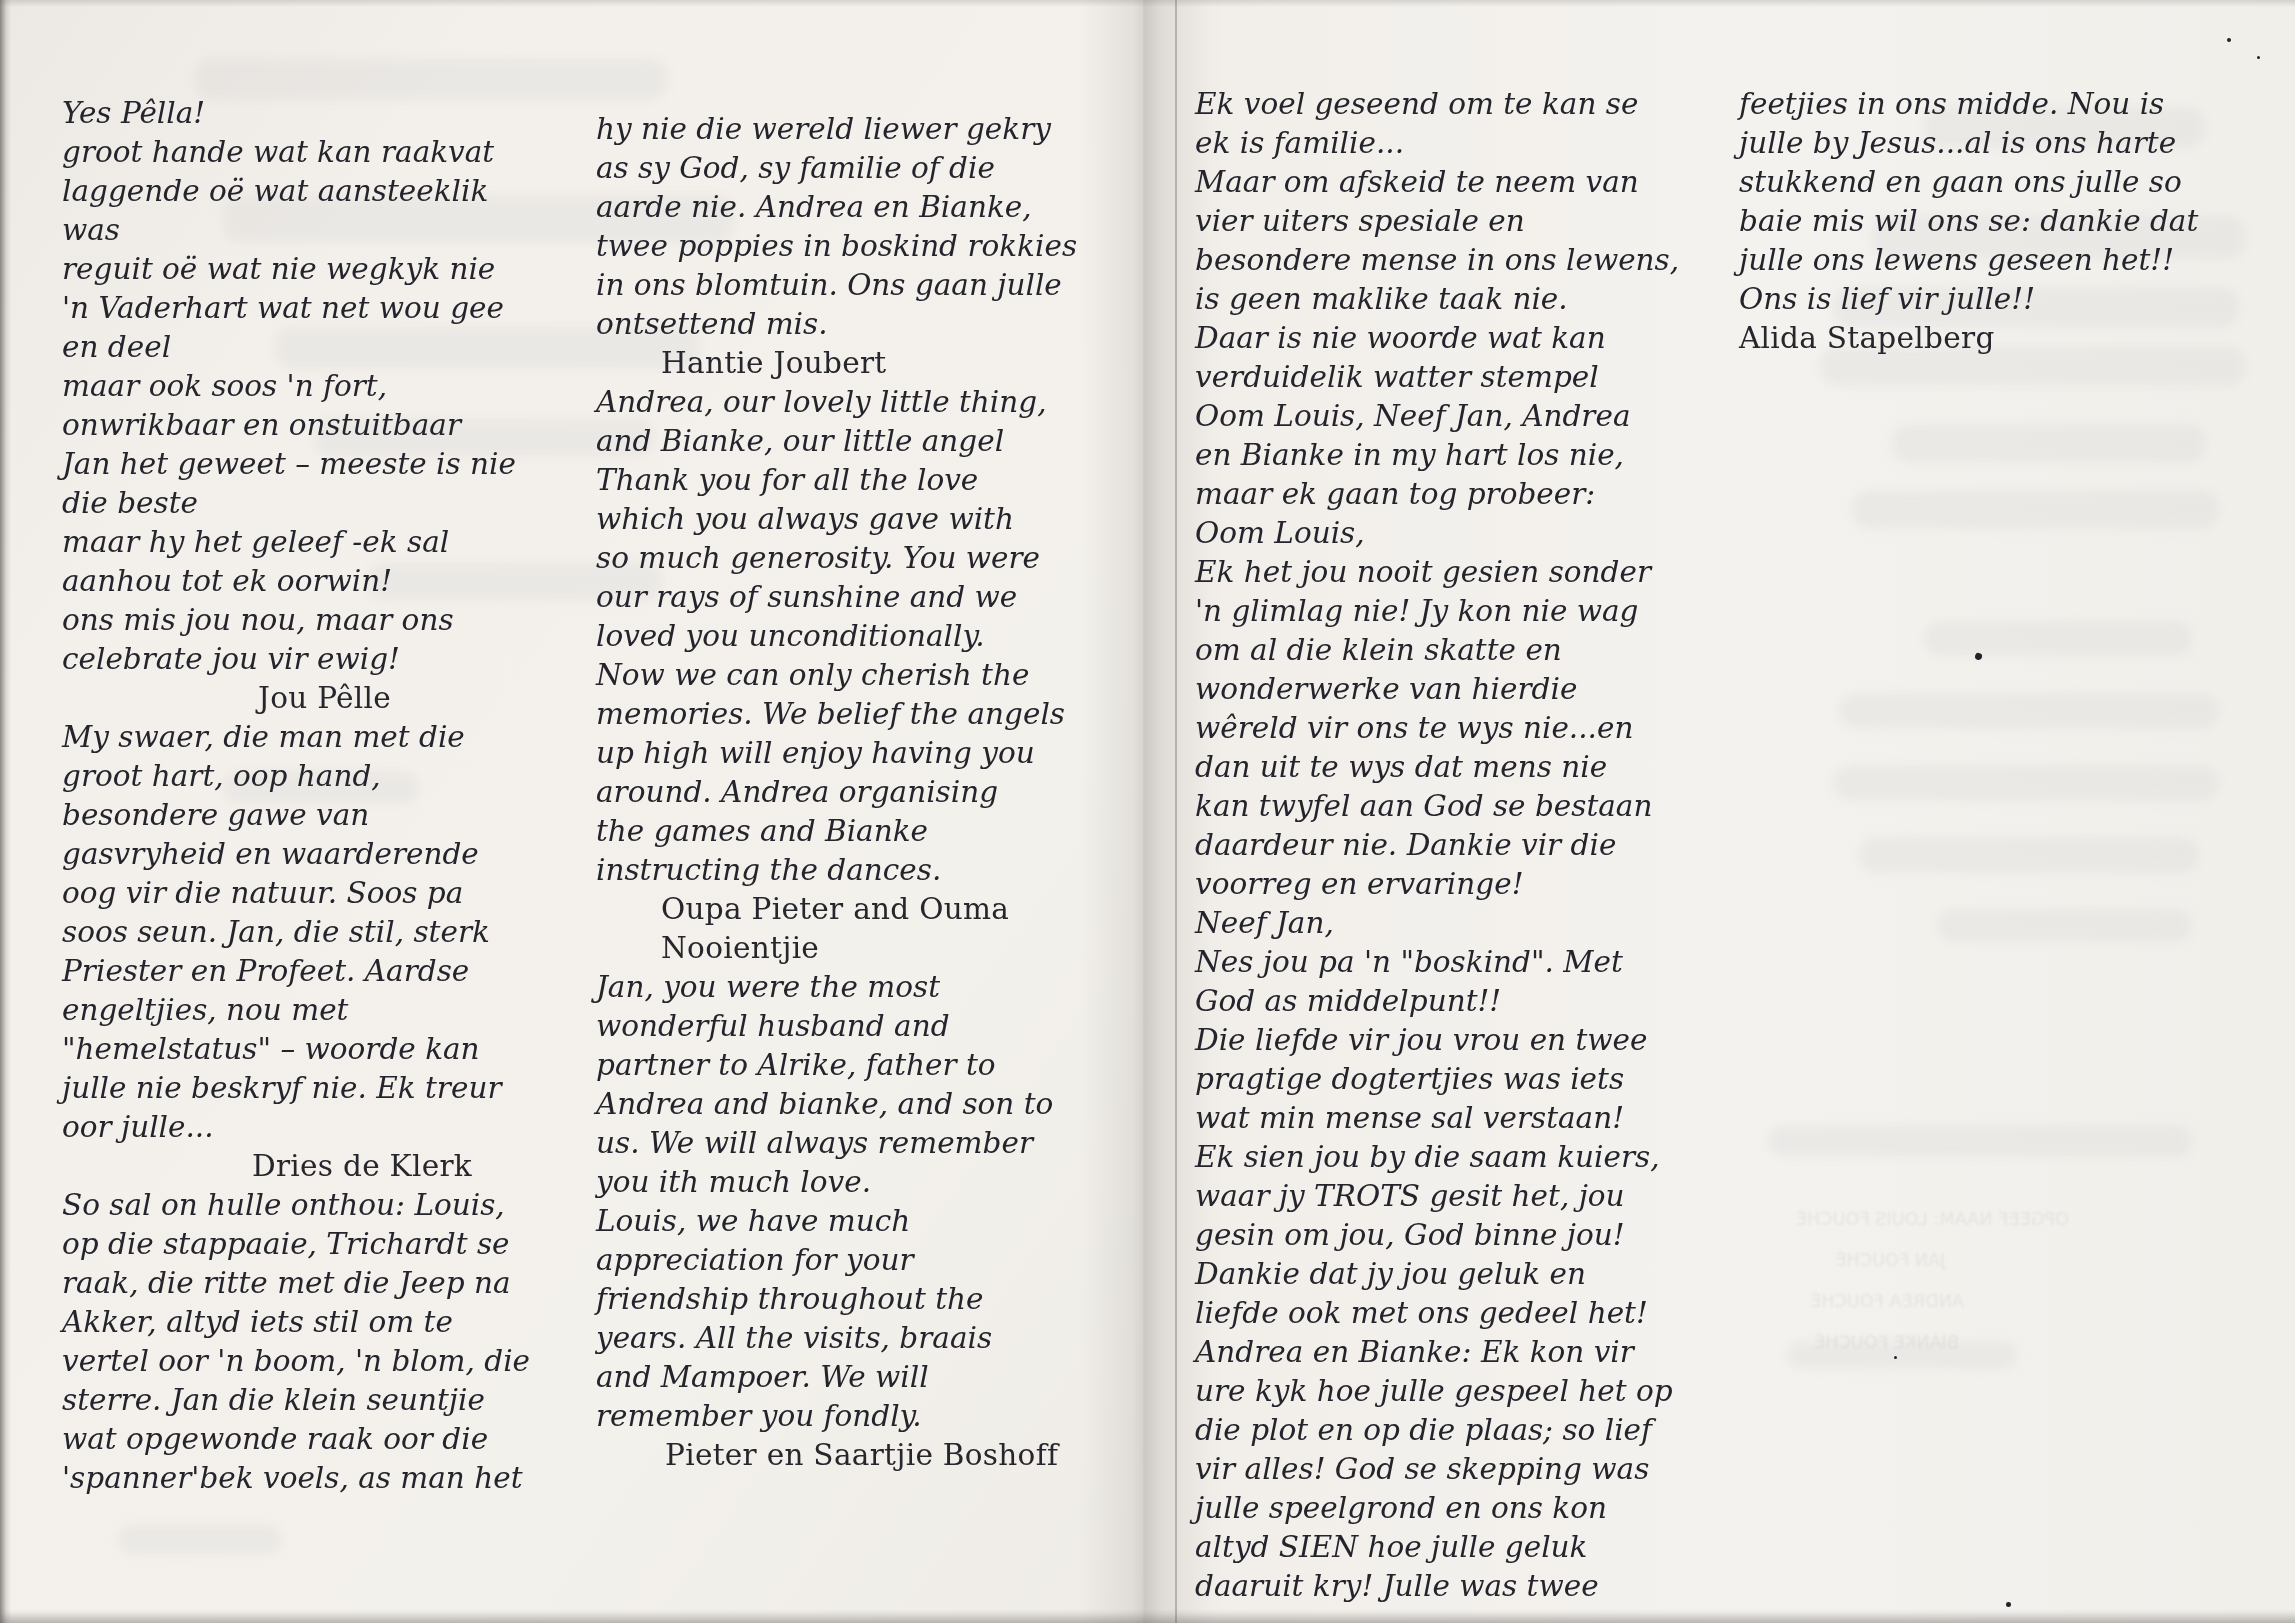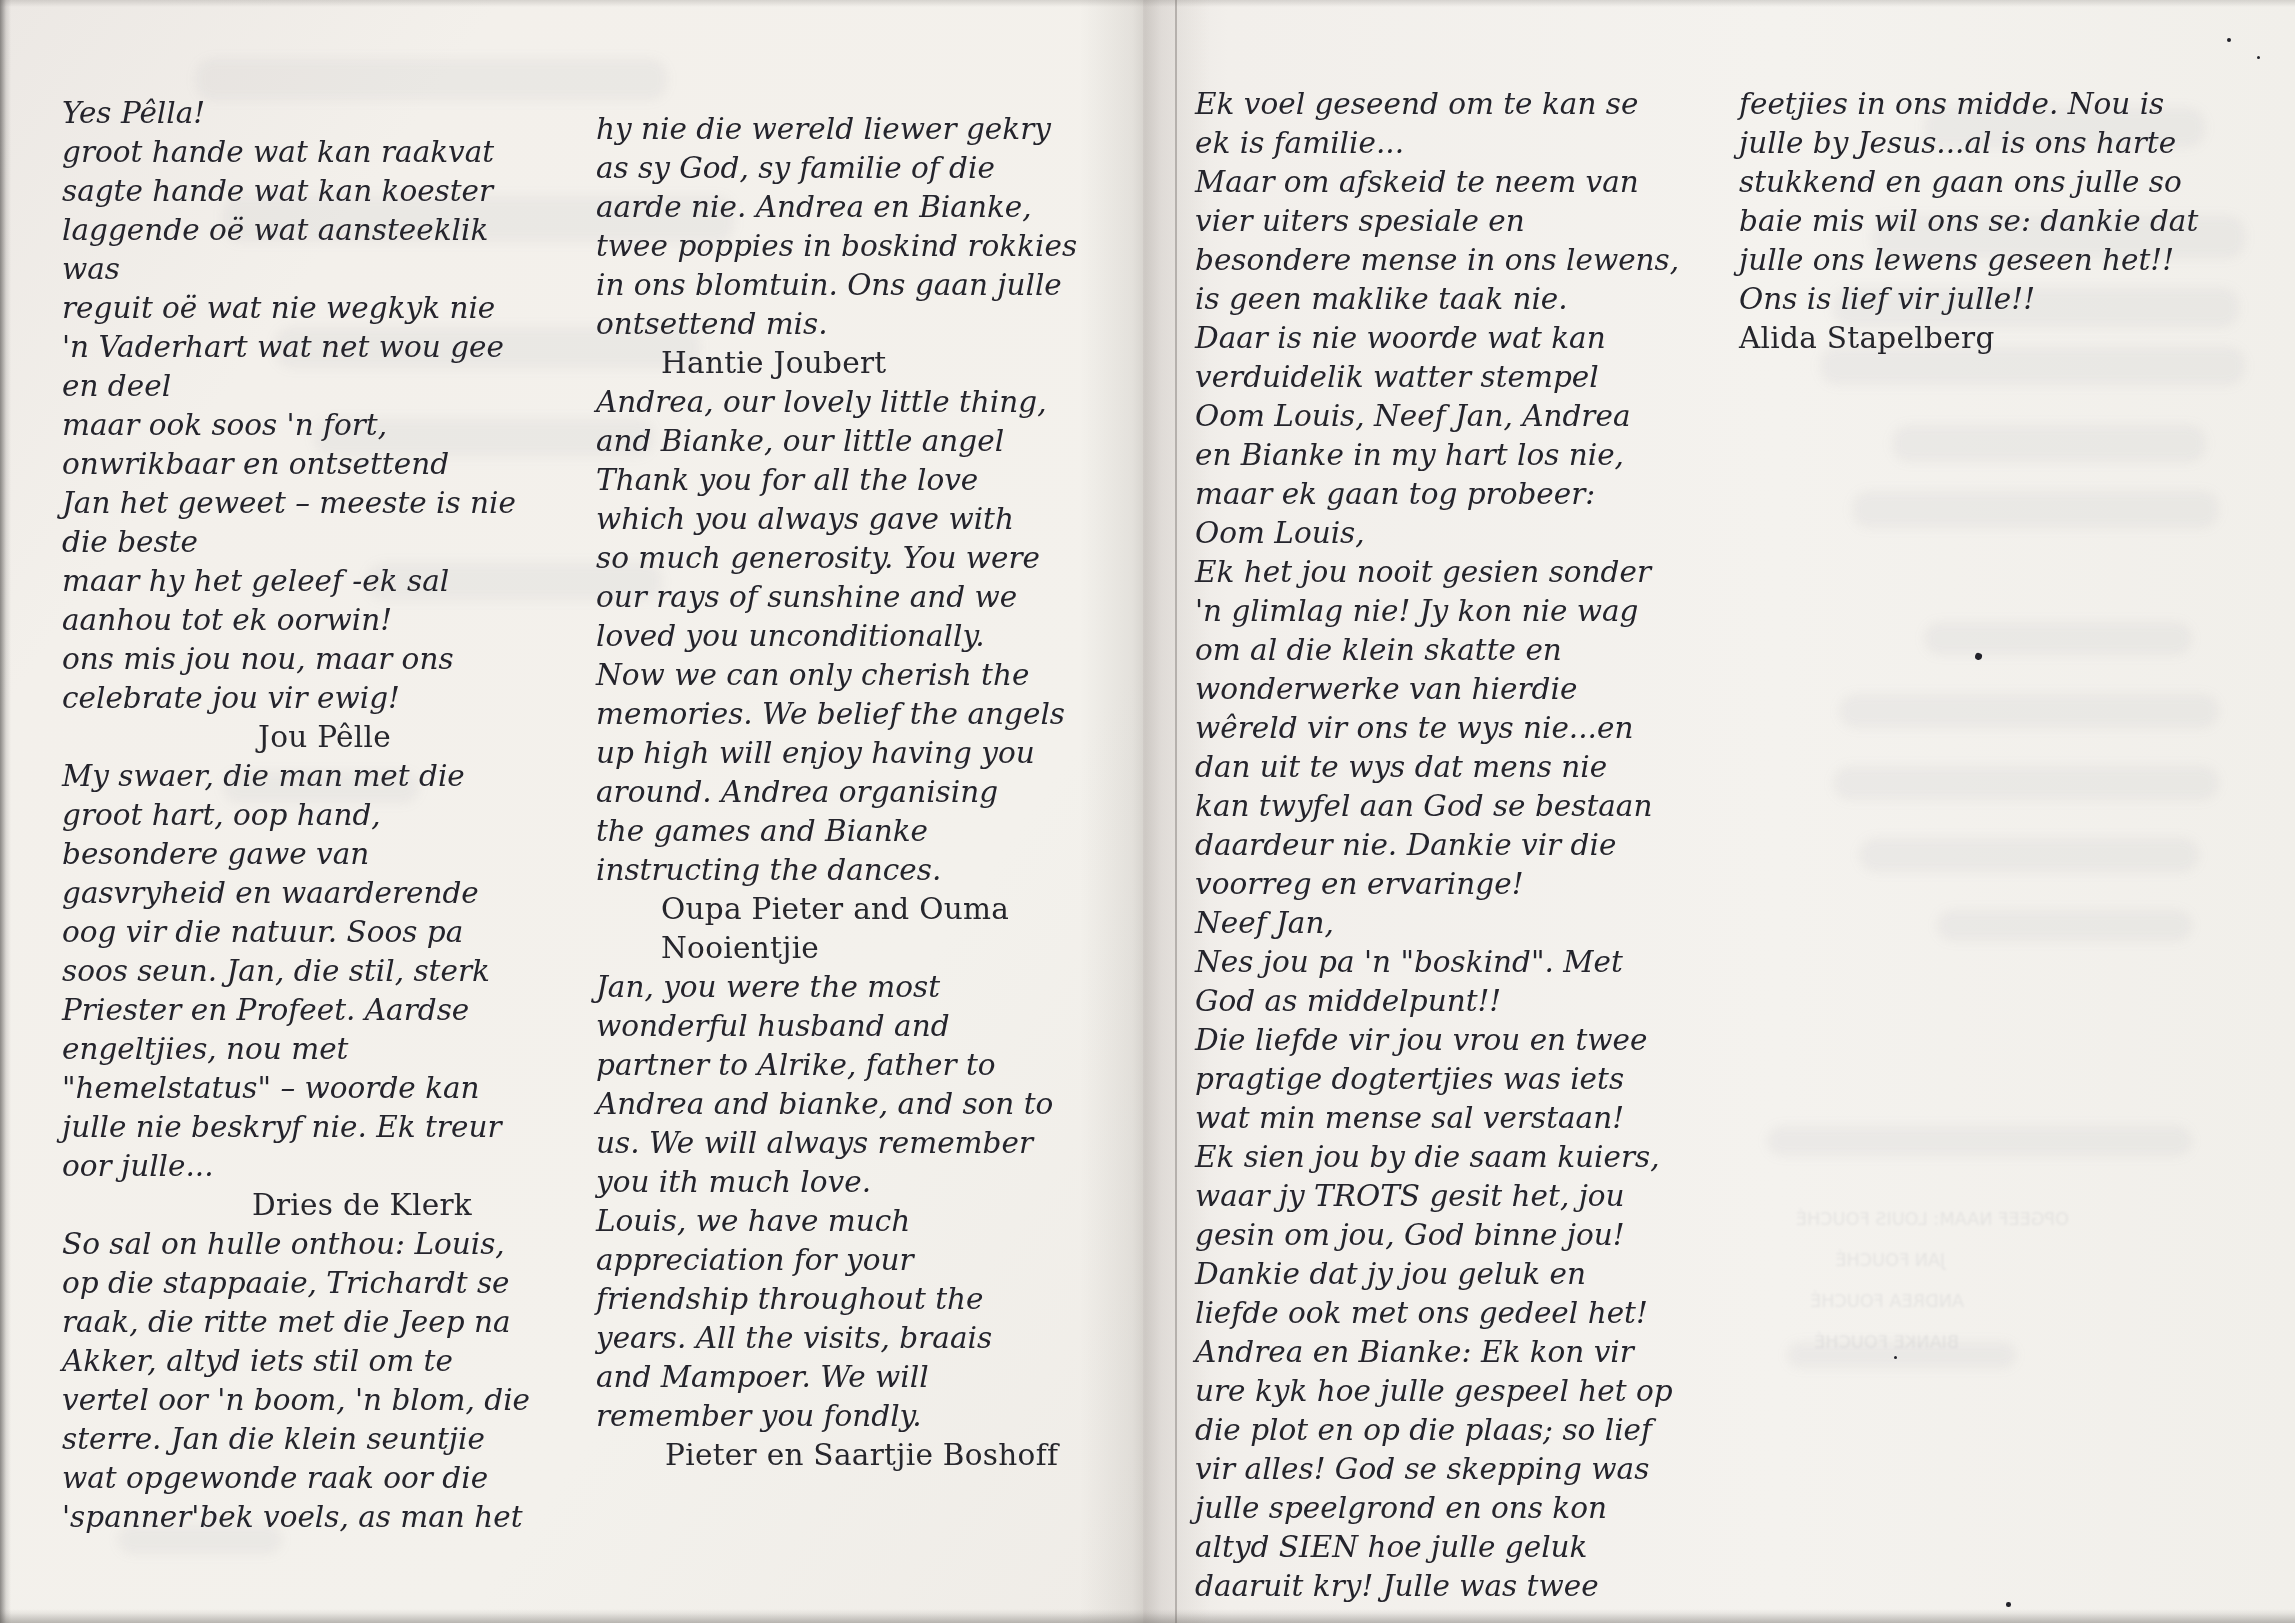"sagte hande wat kan koester" div.line { html: <div>sagte hande wat kan koester</div> -> none }
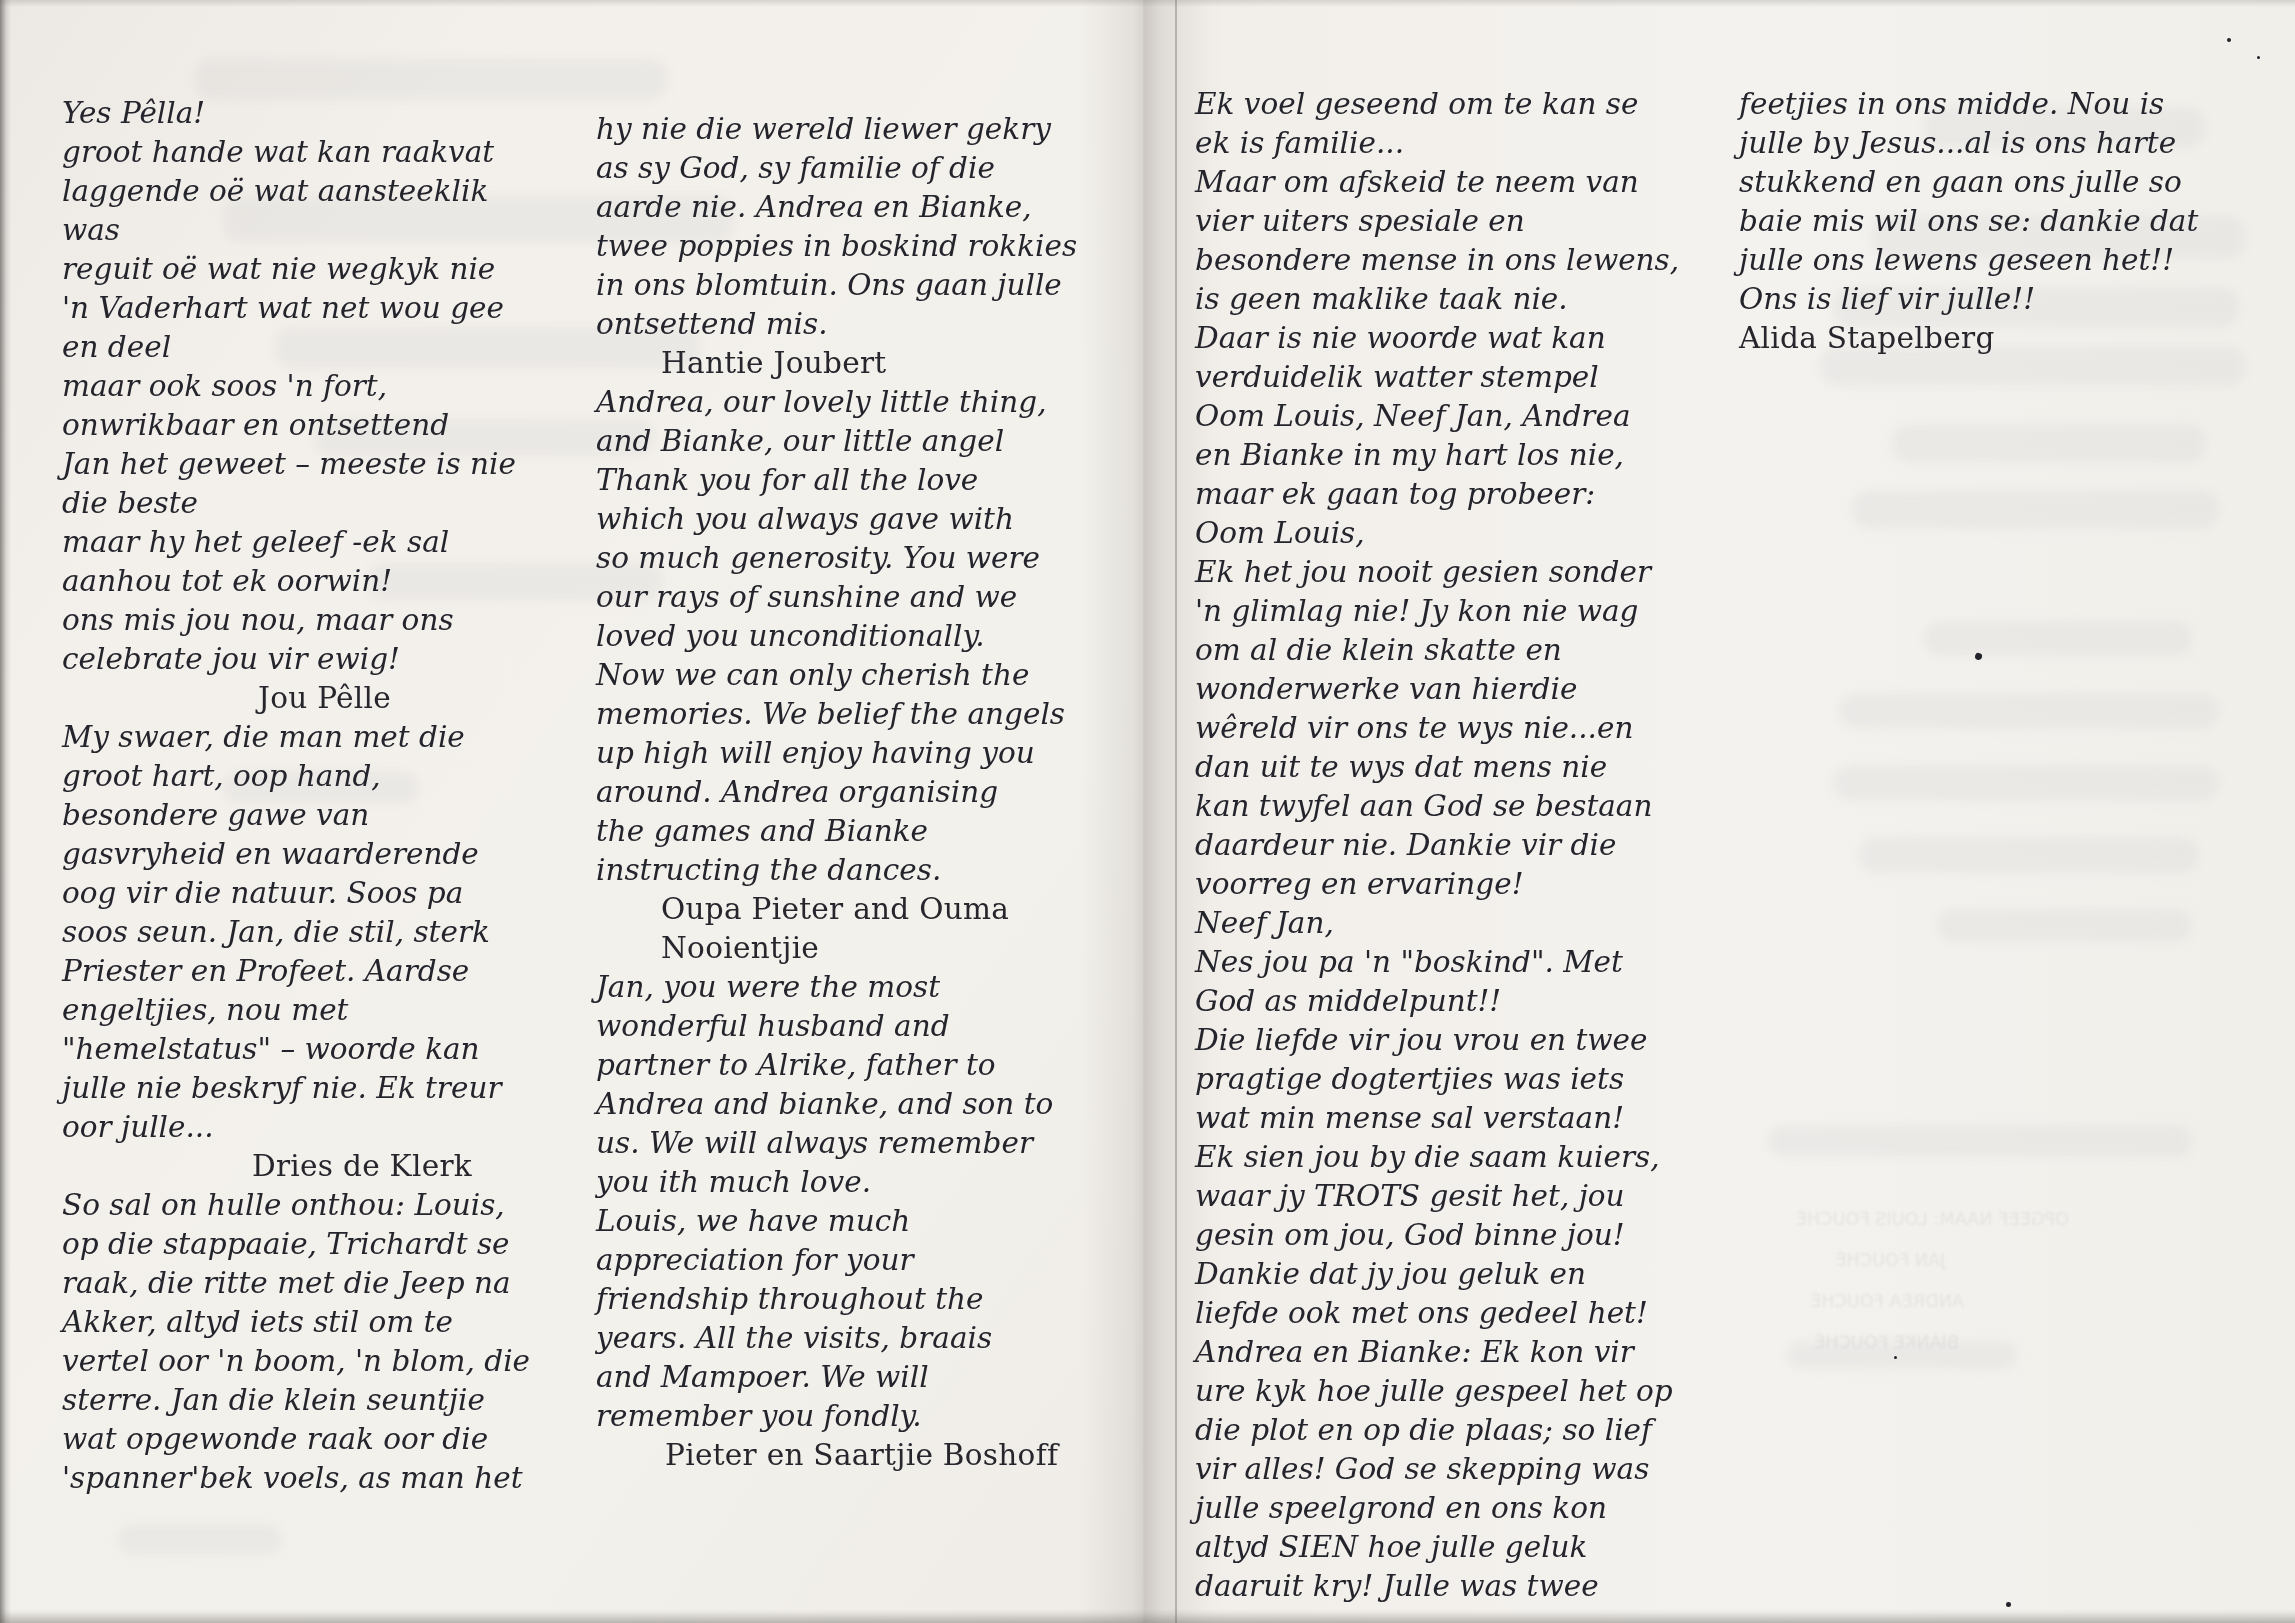"onwrikbaar en ontsettend" div.line { text: ontsettend -> onstuitbaar }
